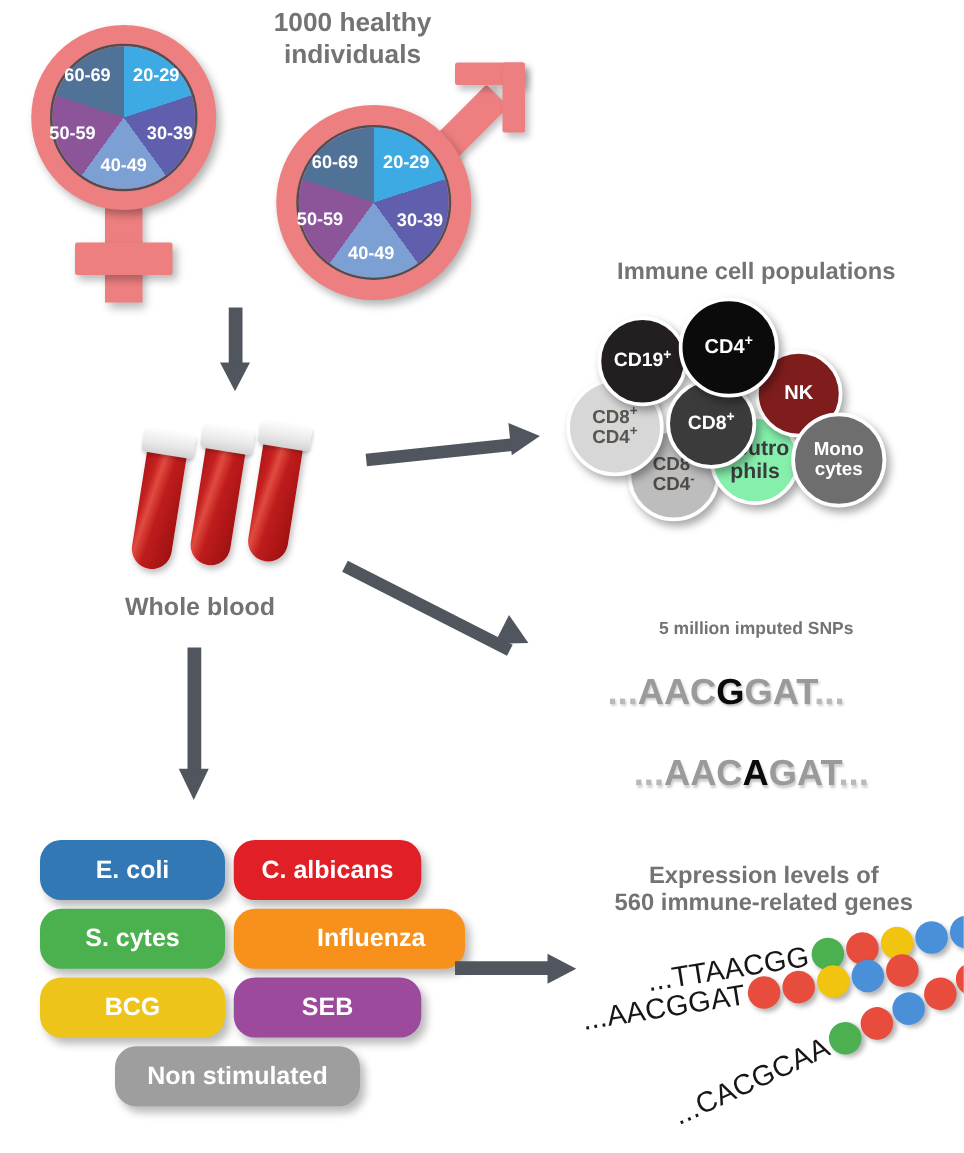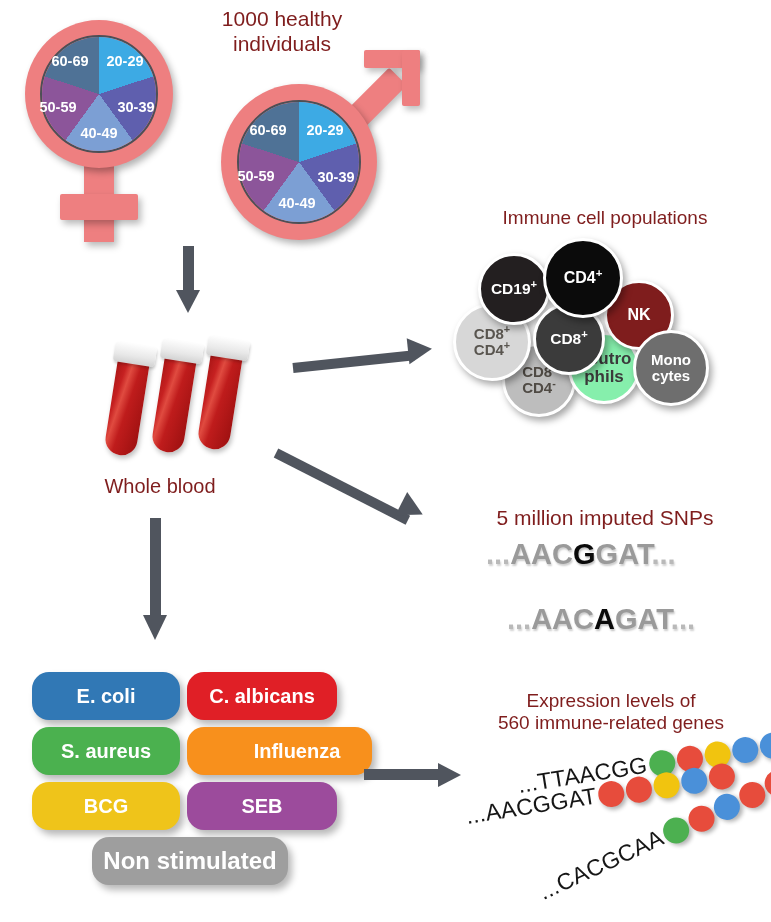"1000 healthy" .heading { color: #7f1d1d -> #737373; font-weight: normal -> bold }
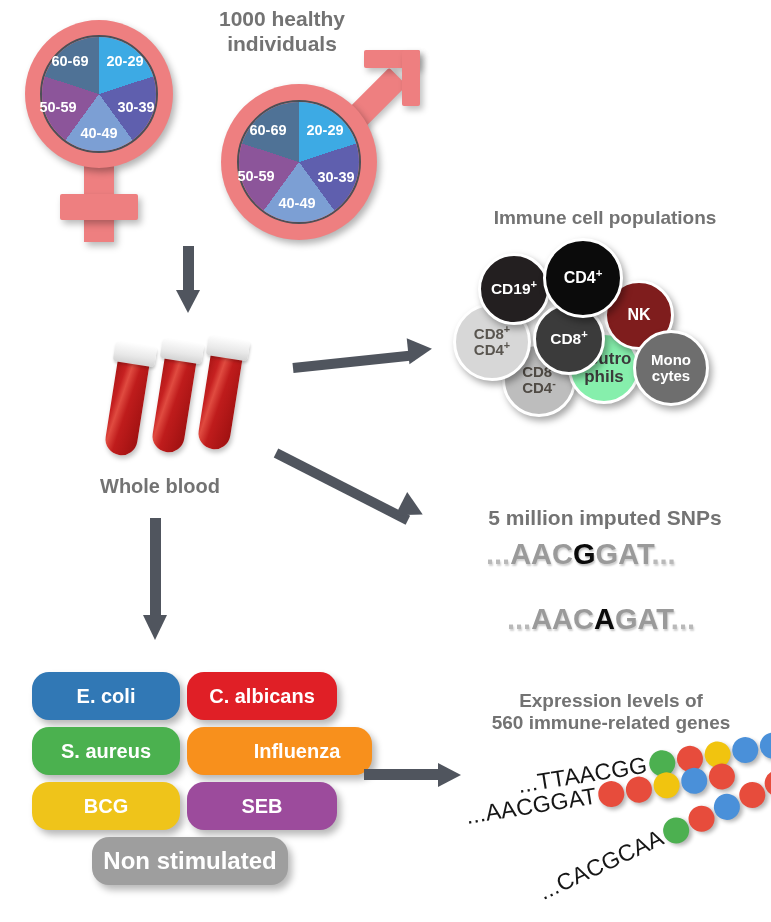"5 million imputed SNPs" div.abs { font-size: 21px -> 14px; top: 506px -> 494px }
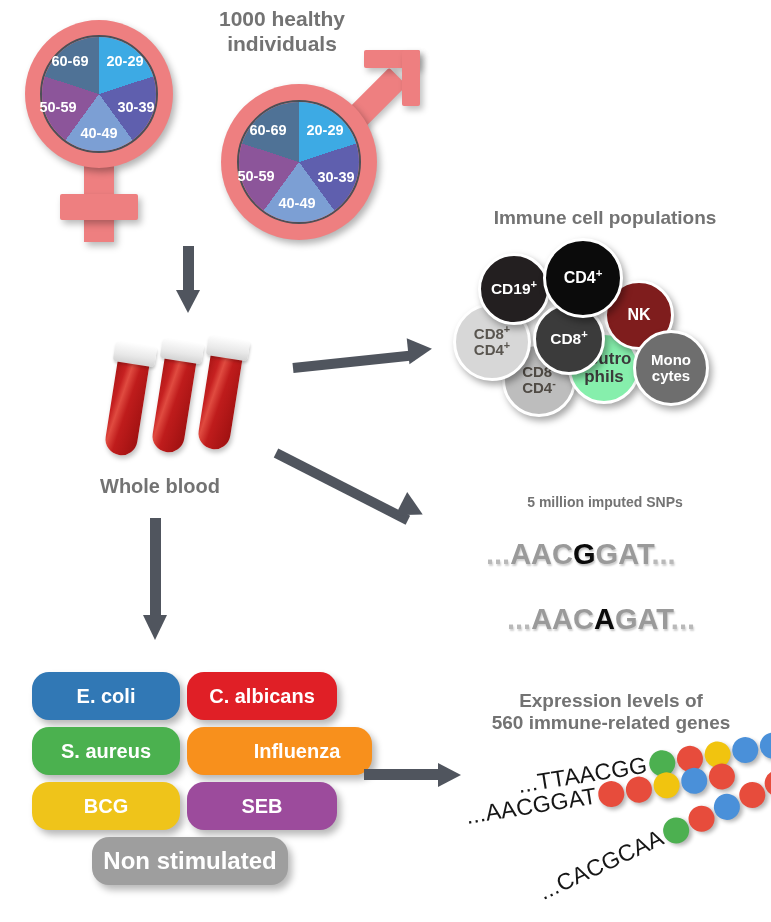"S. aureus" span { text: aureus -> cytes }
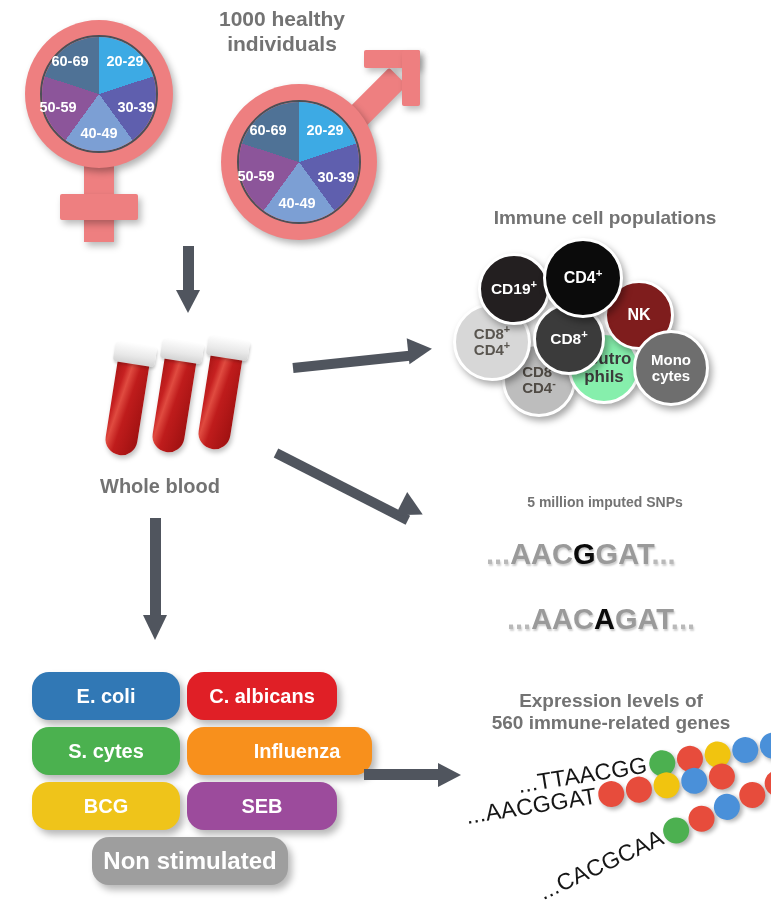"Non stimulated" div.stim { font-size: 24px -> 20px }
